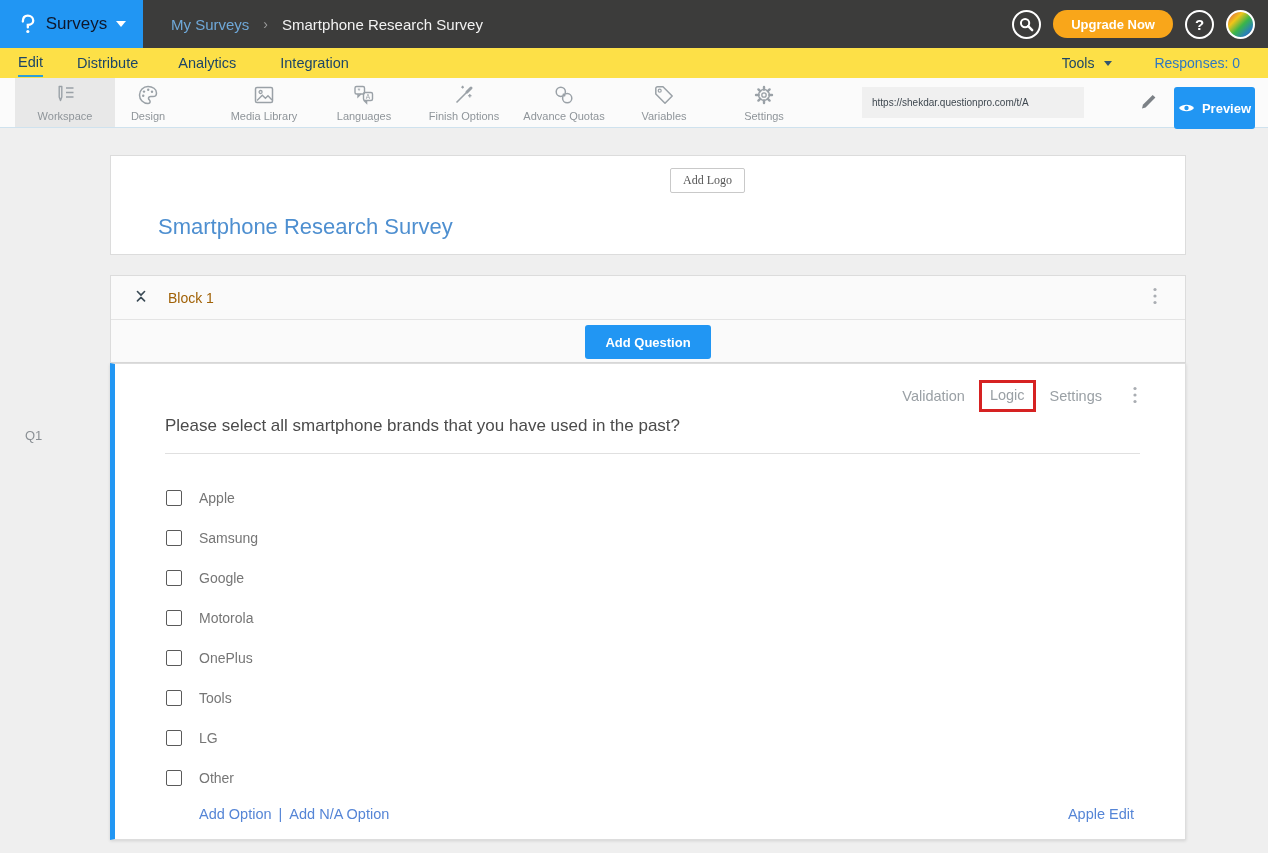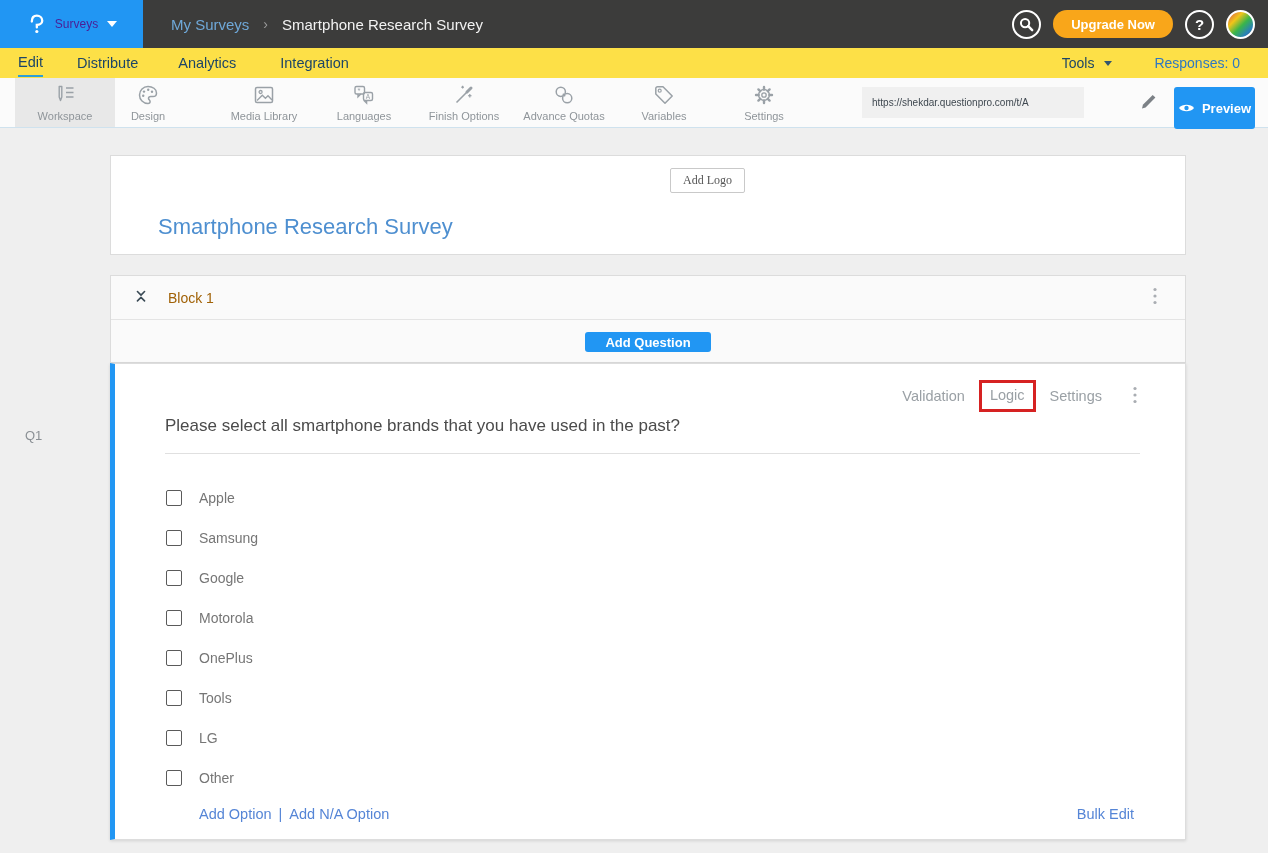"Surveys" .logo-block .product { color: #4c1d95 -> #0f172a; font-size: 12px -> 17px }
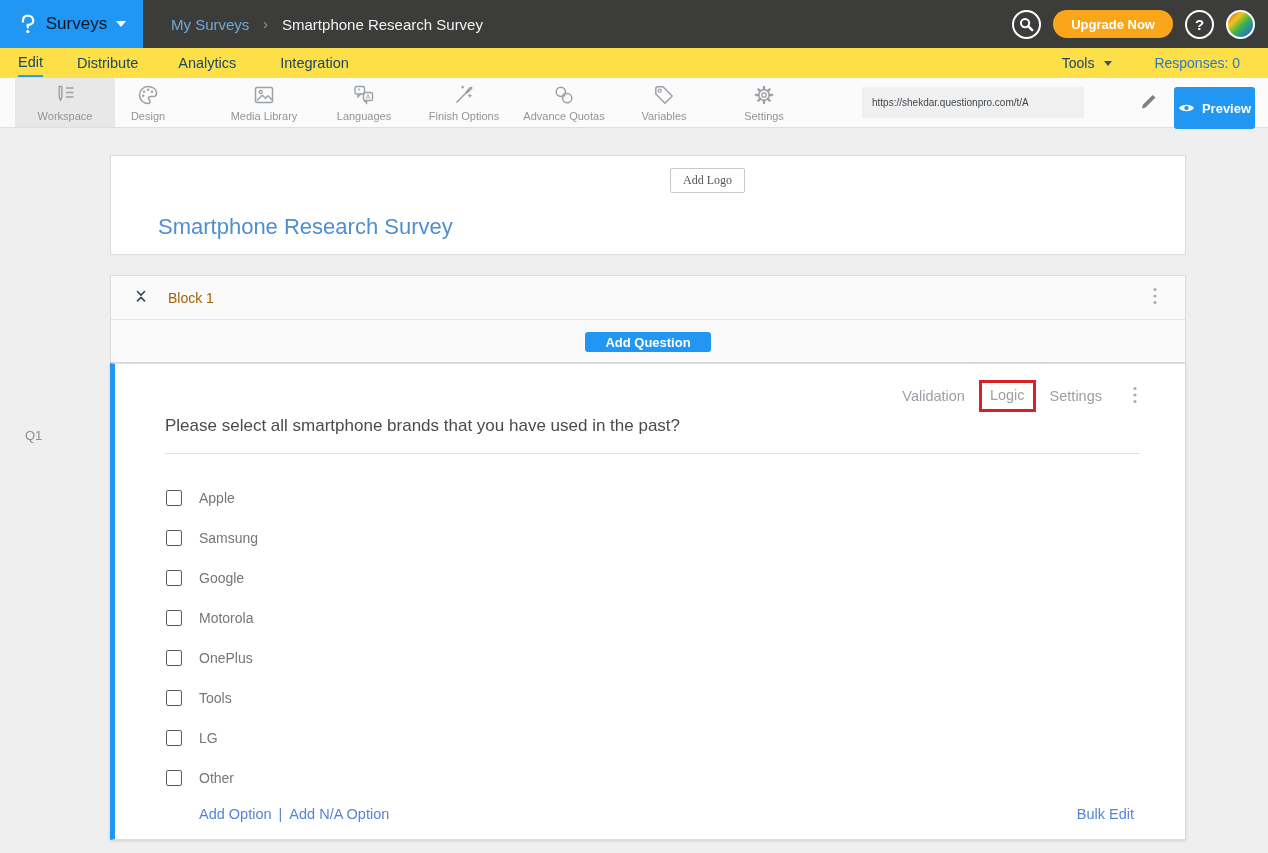"Add Question" .add-question-btn { height: 20px -> 34px }
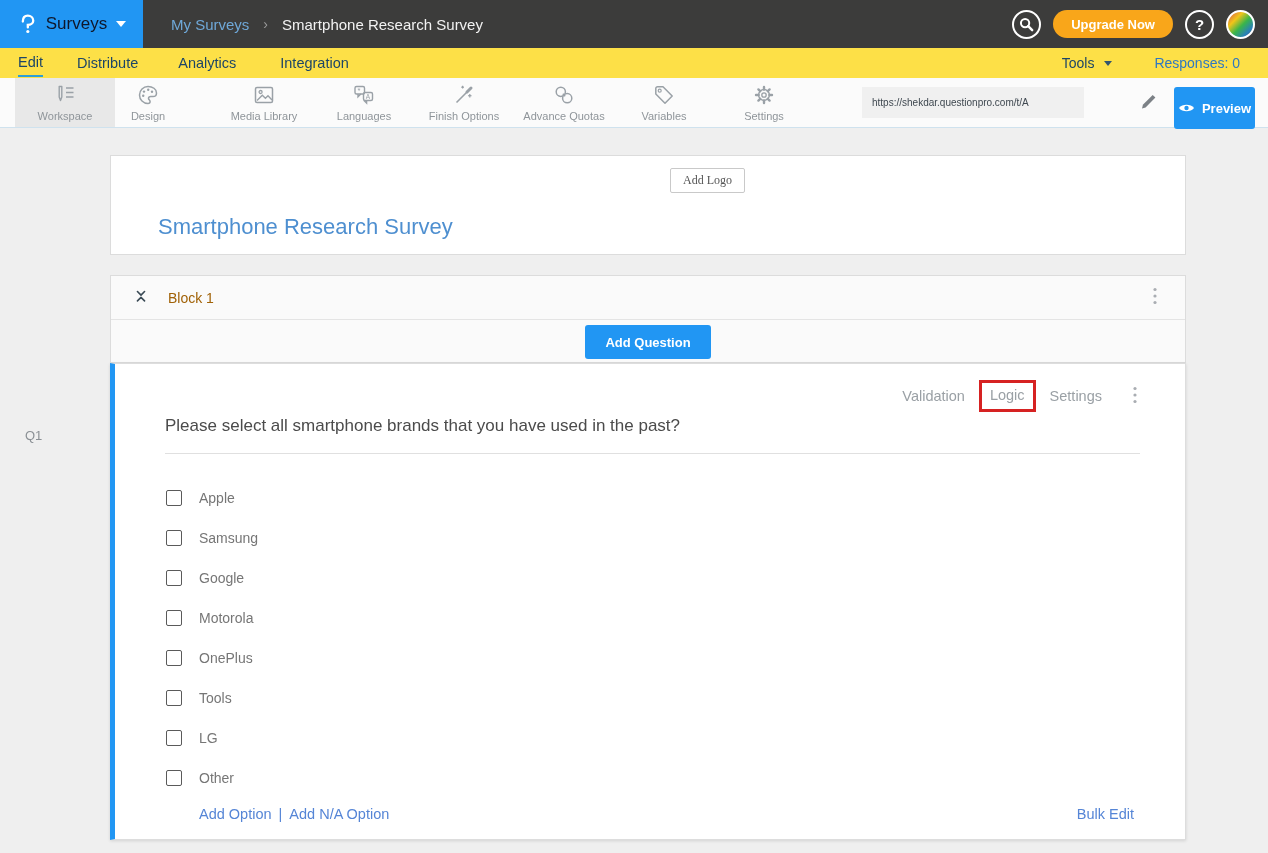"Bulk Edit" a.bulk-edit { text: Bulk -> Apple }
